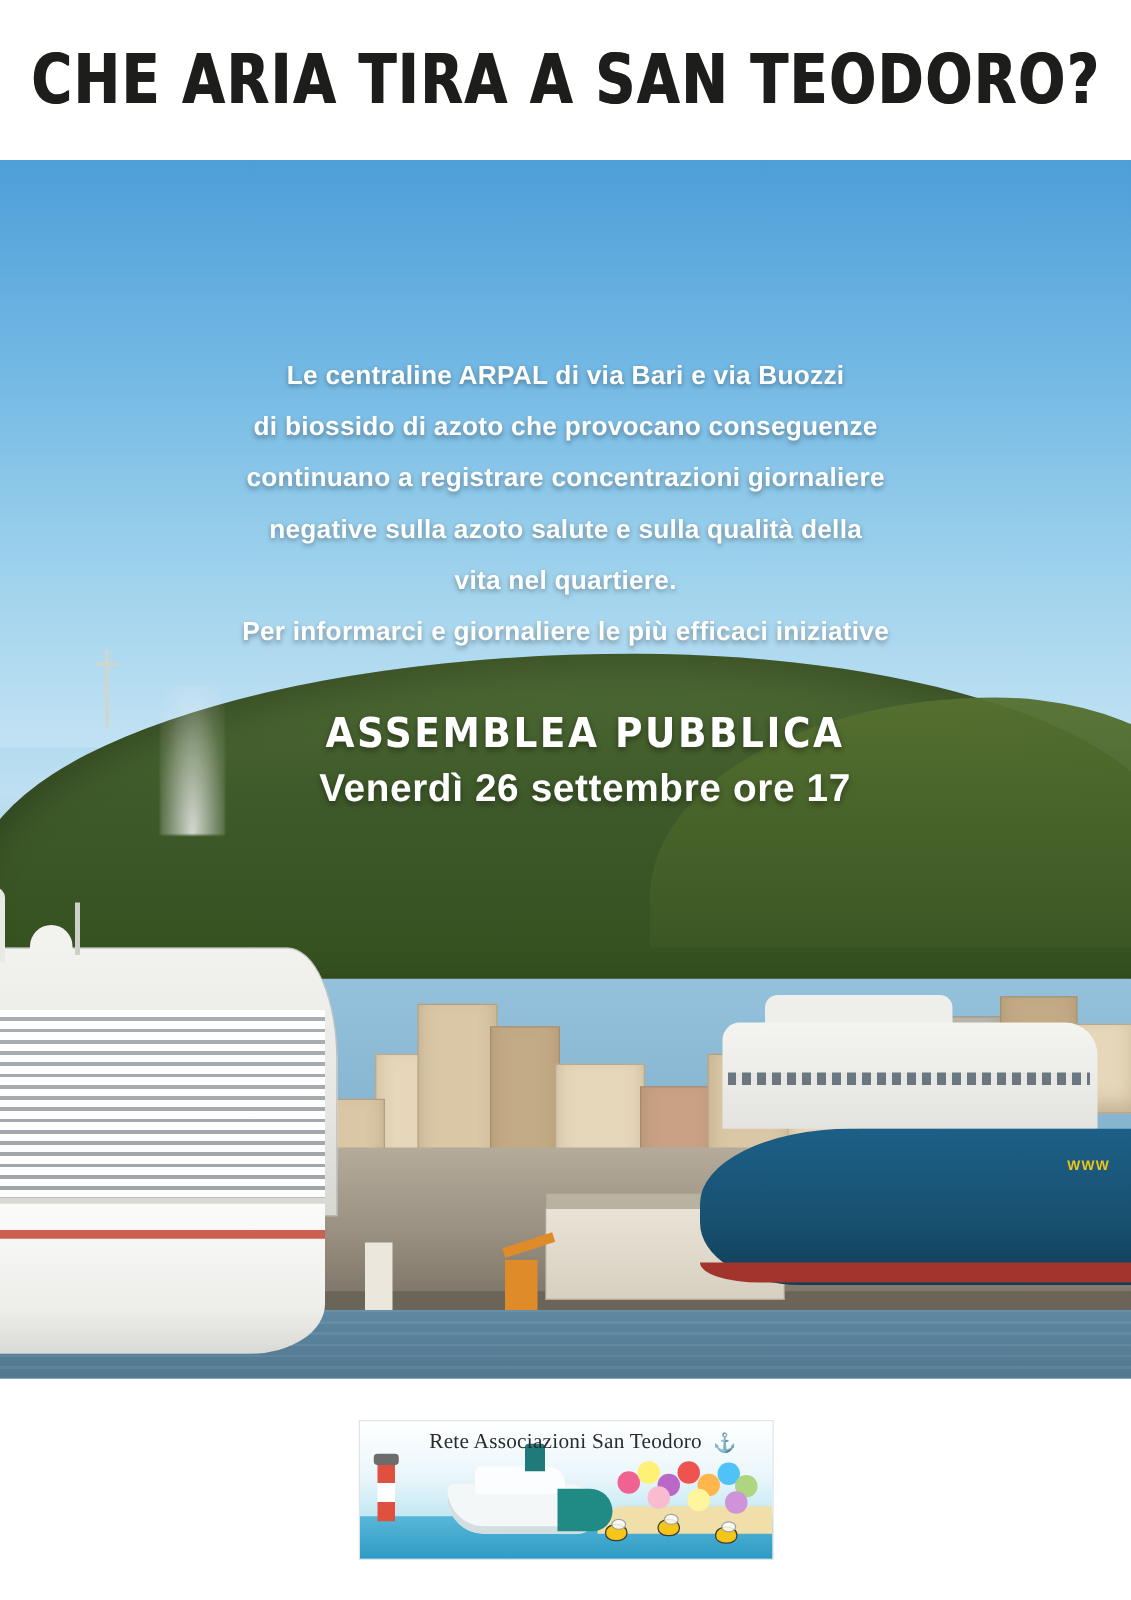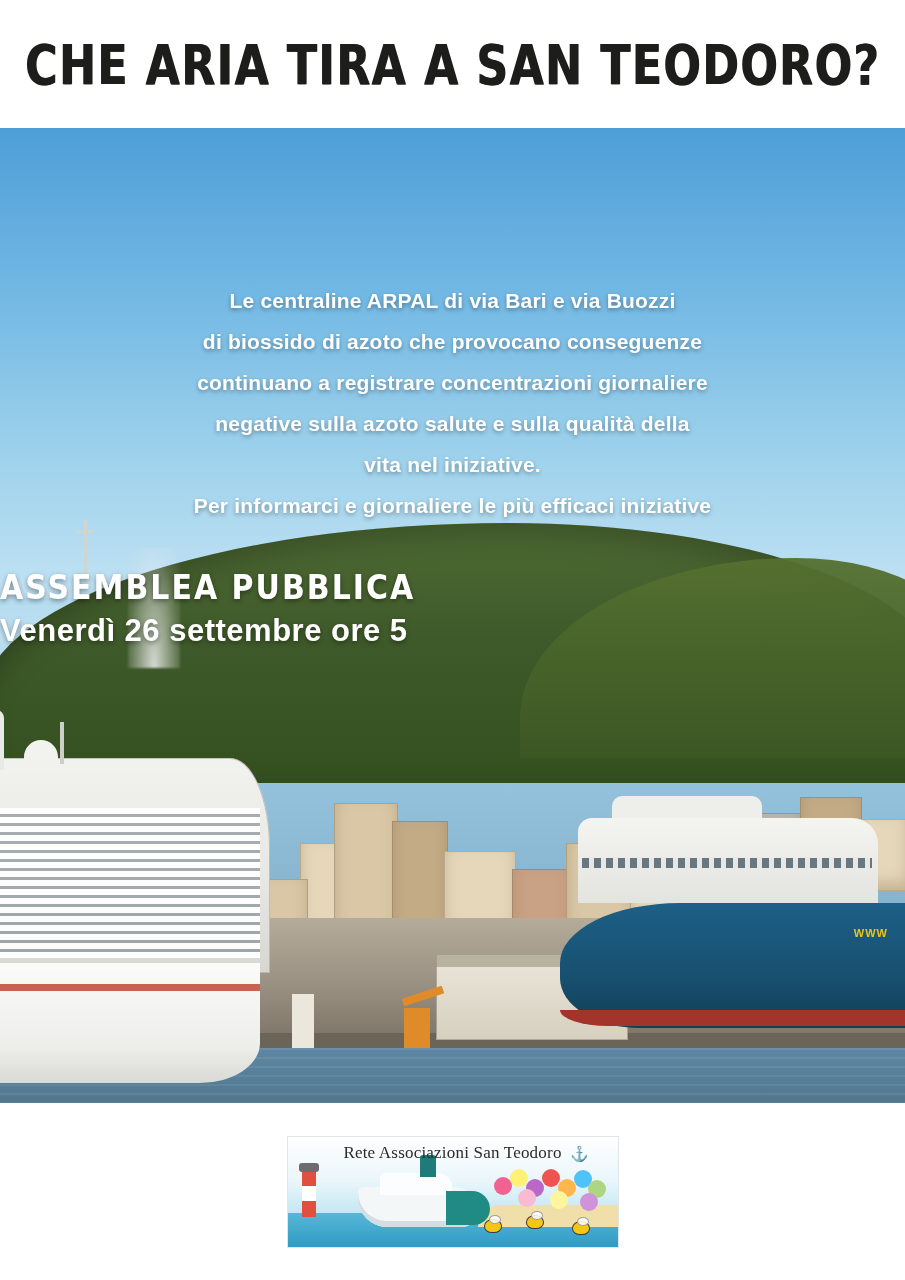"vita nel iniziative." div { text: iniziative -> quartiere }
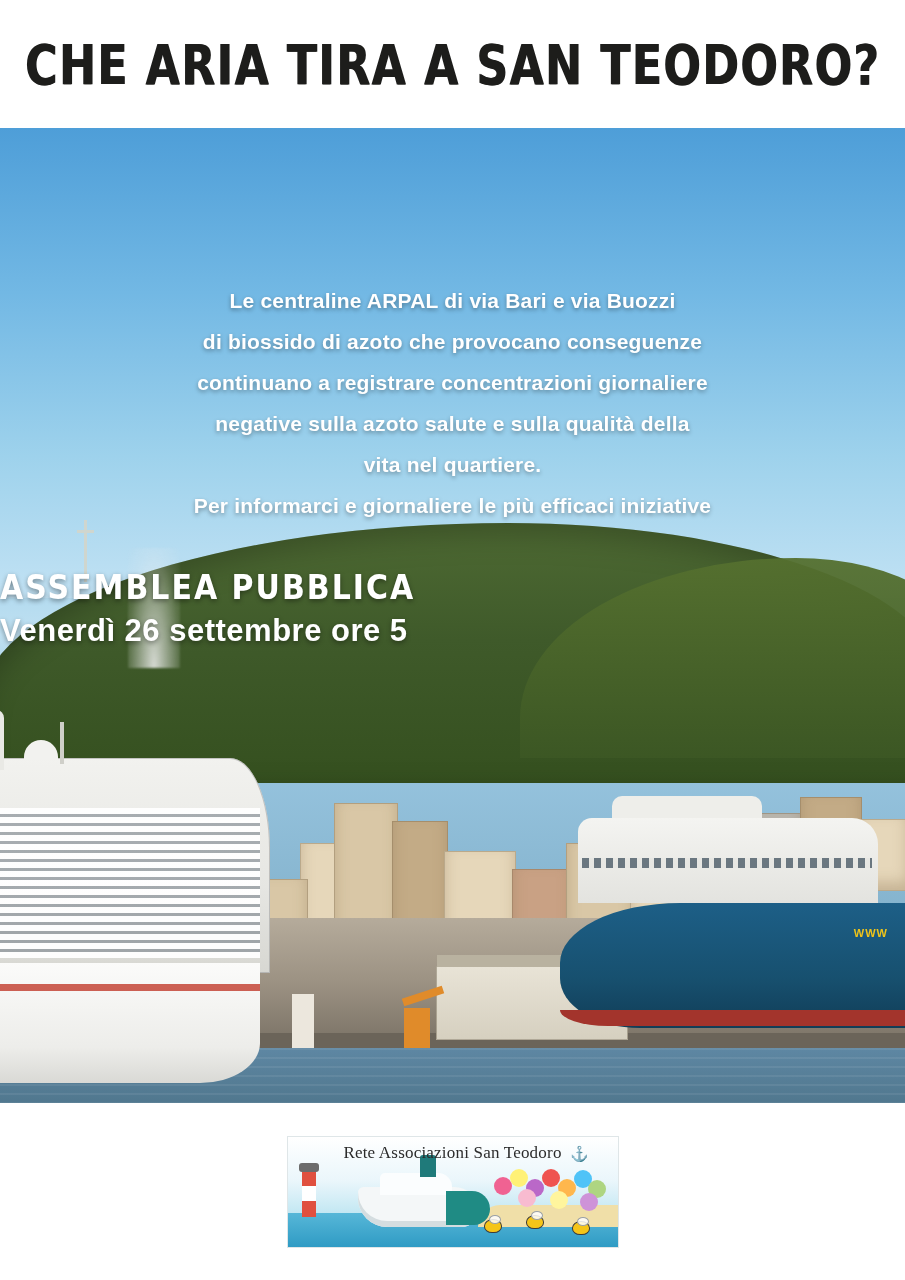"ASSEMBLEA PUBBLICA" .assembly { padding-left: none -> 35px; text-align: none -> center }
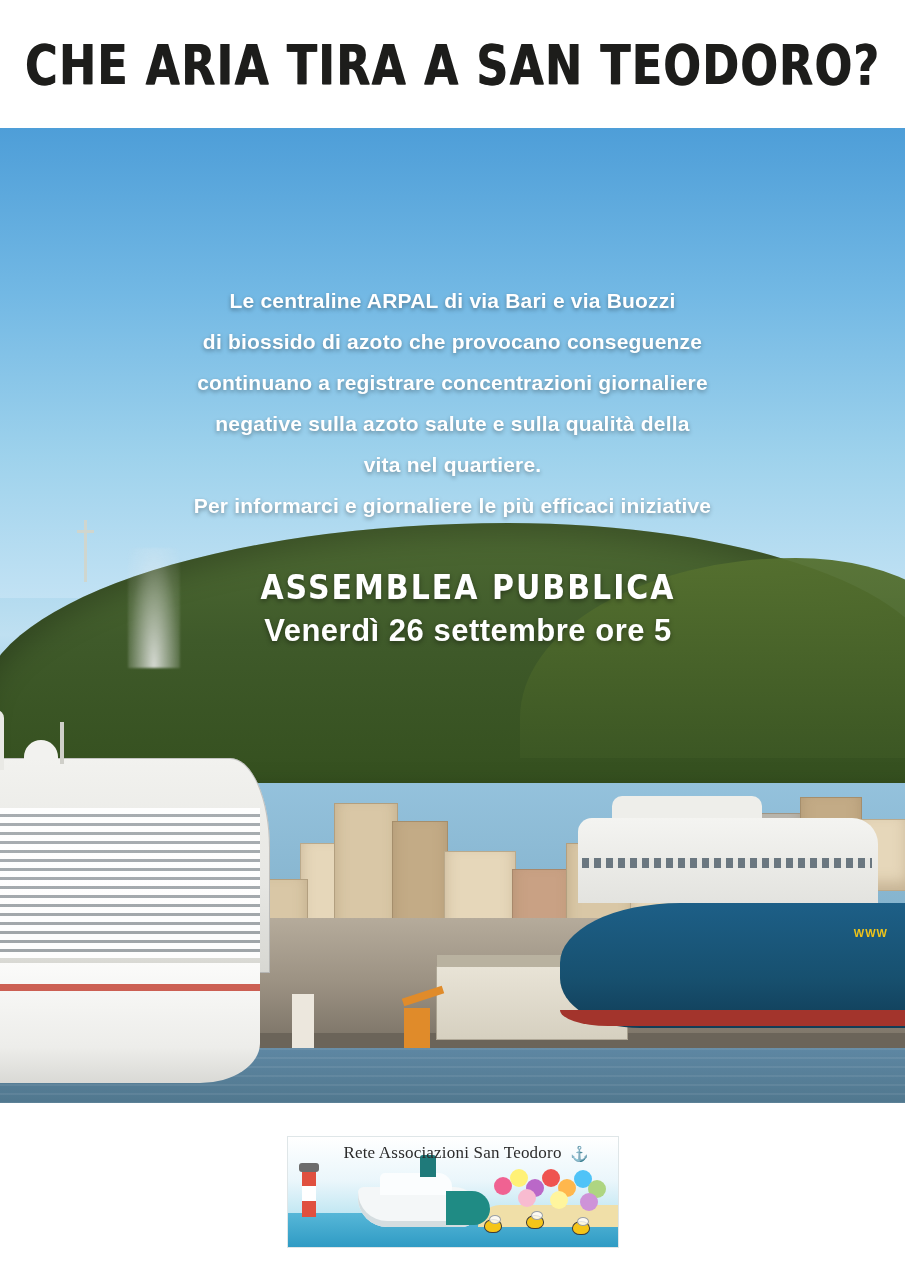"Venerdì 26 settembre ore 5" span.date { text: 5 -> 17 }
